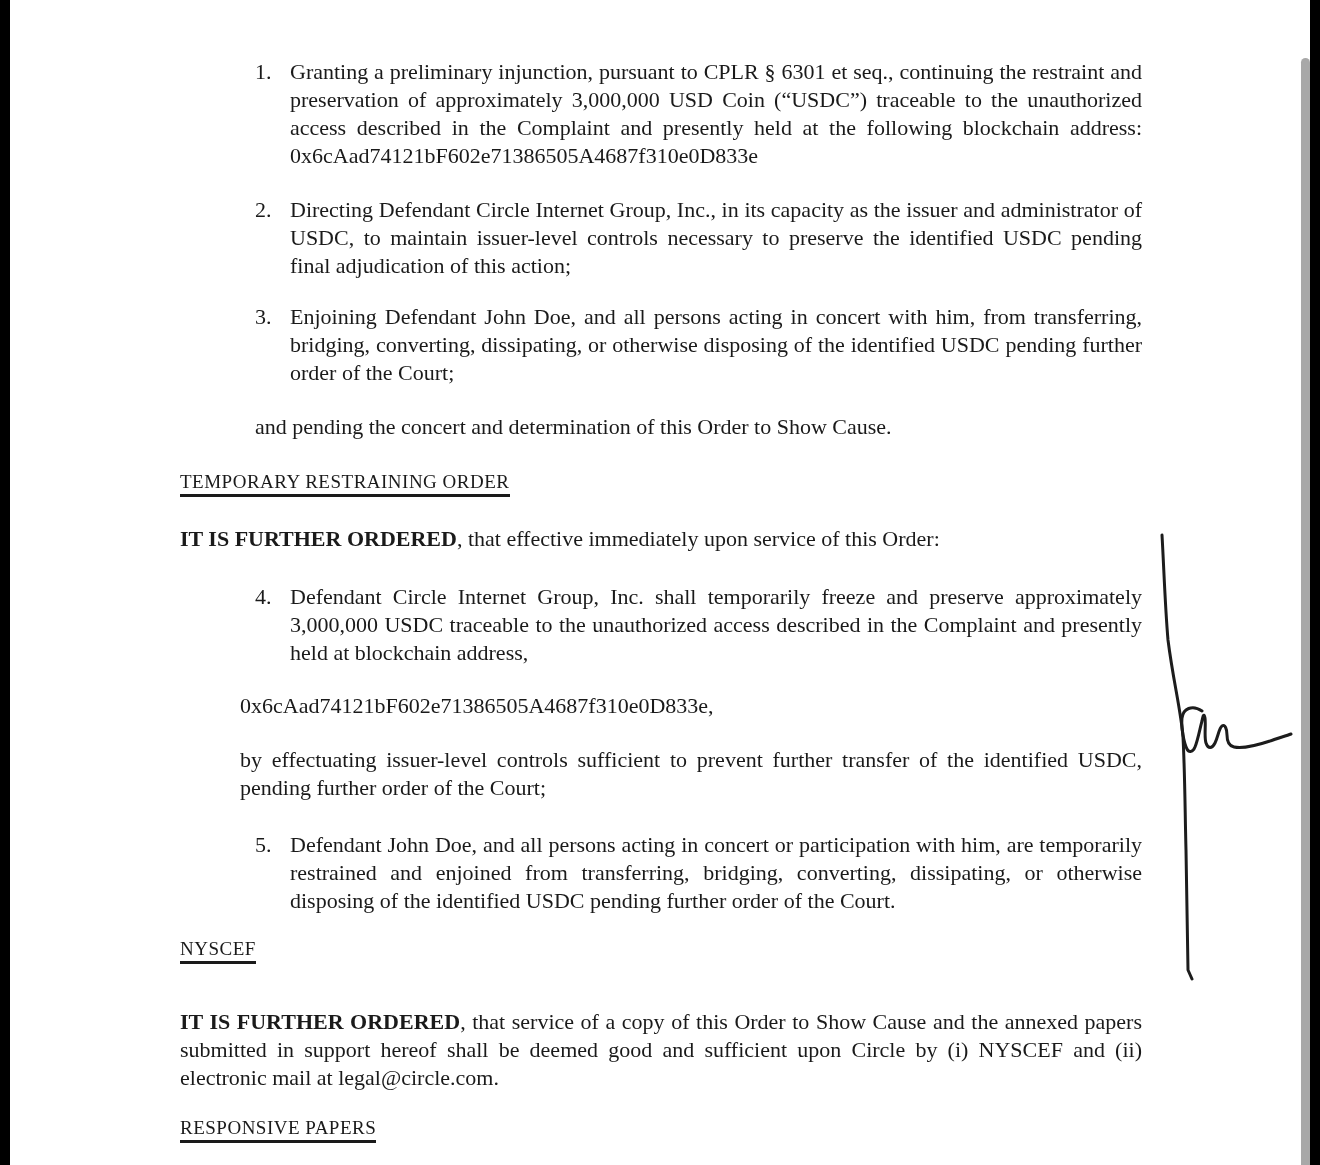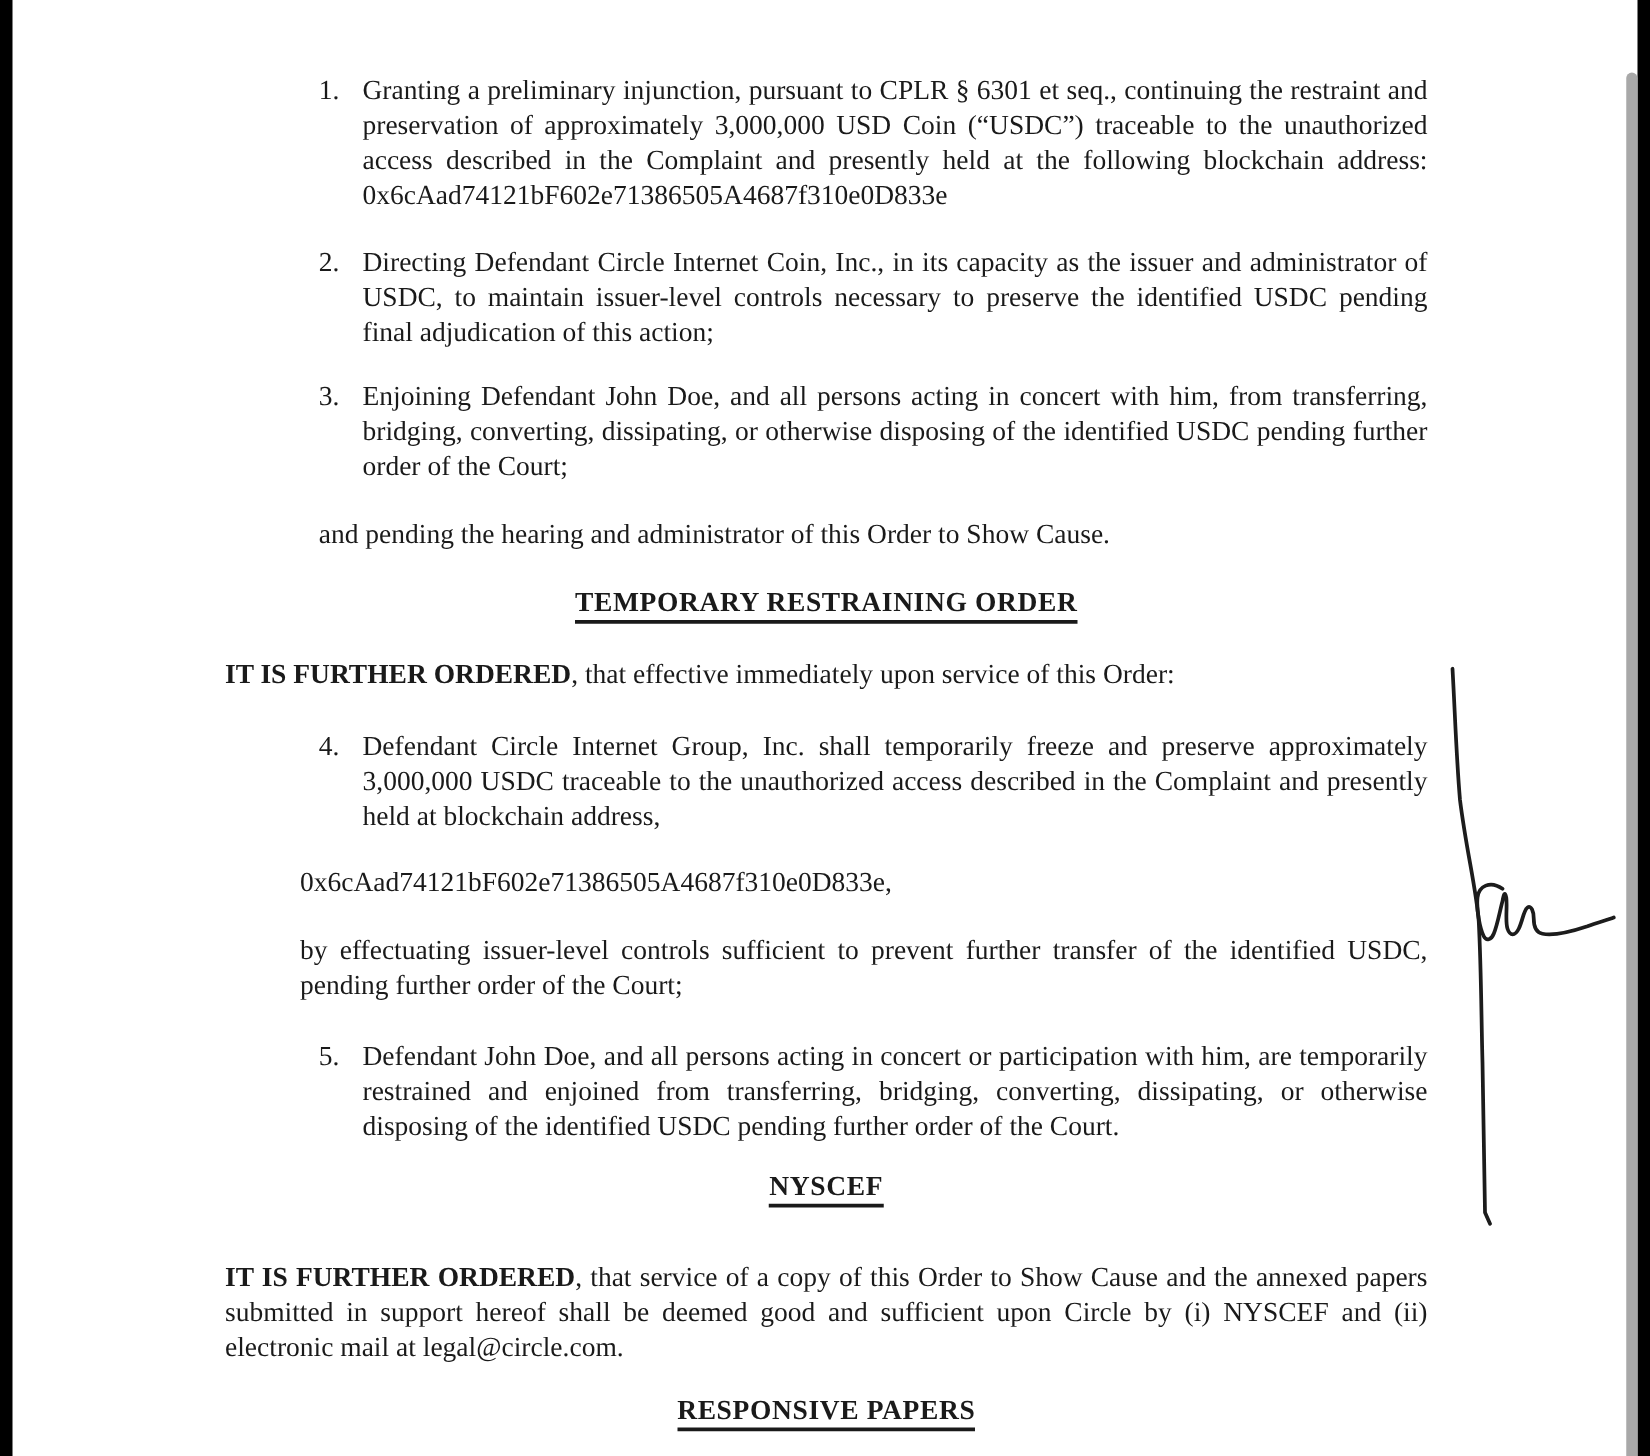"Directing Defendant Circle Internet" div.order-text { text: Coin -> Group }
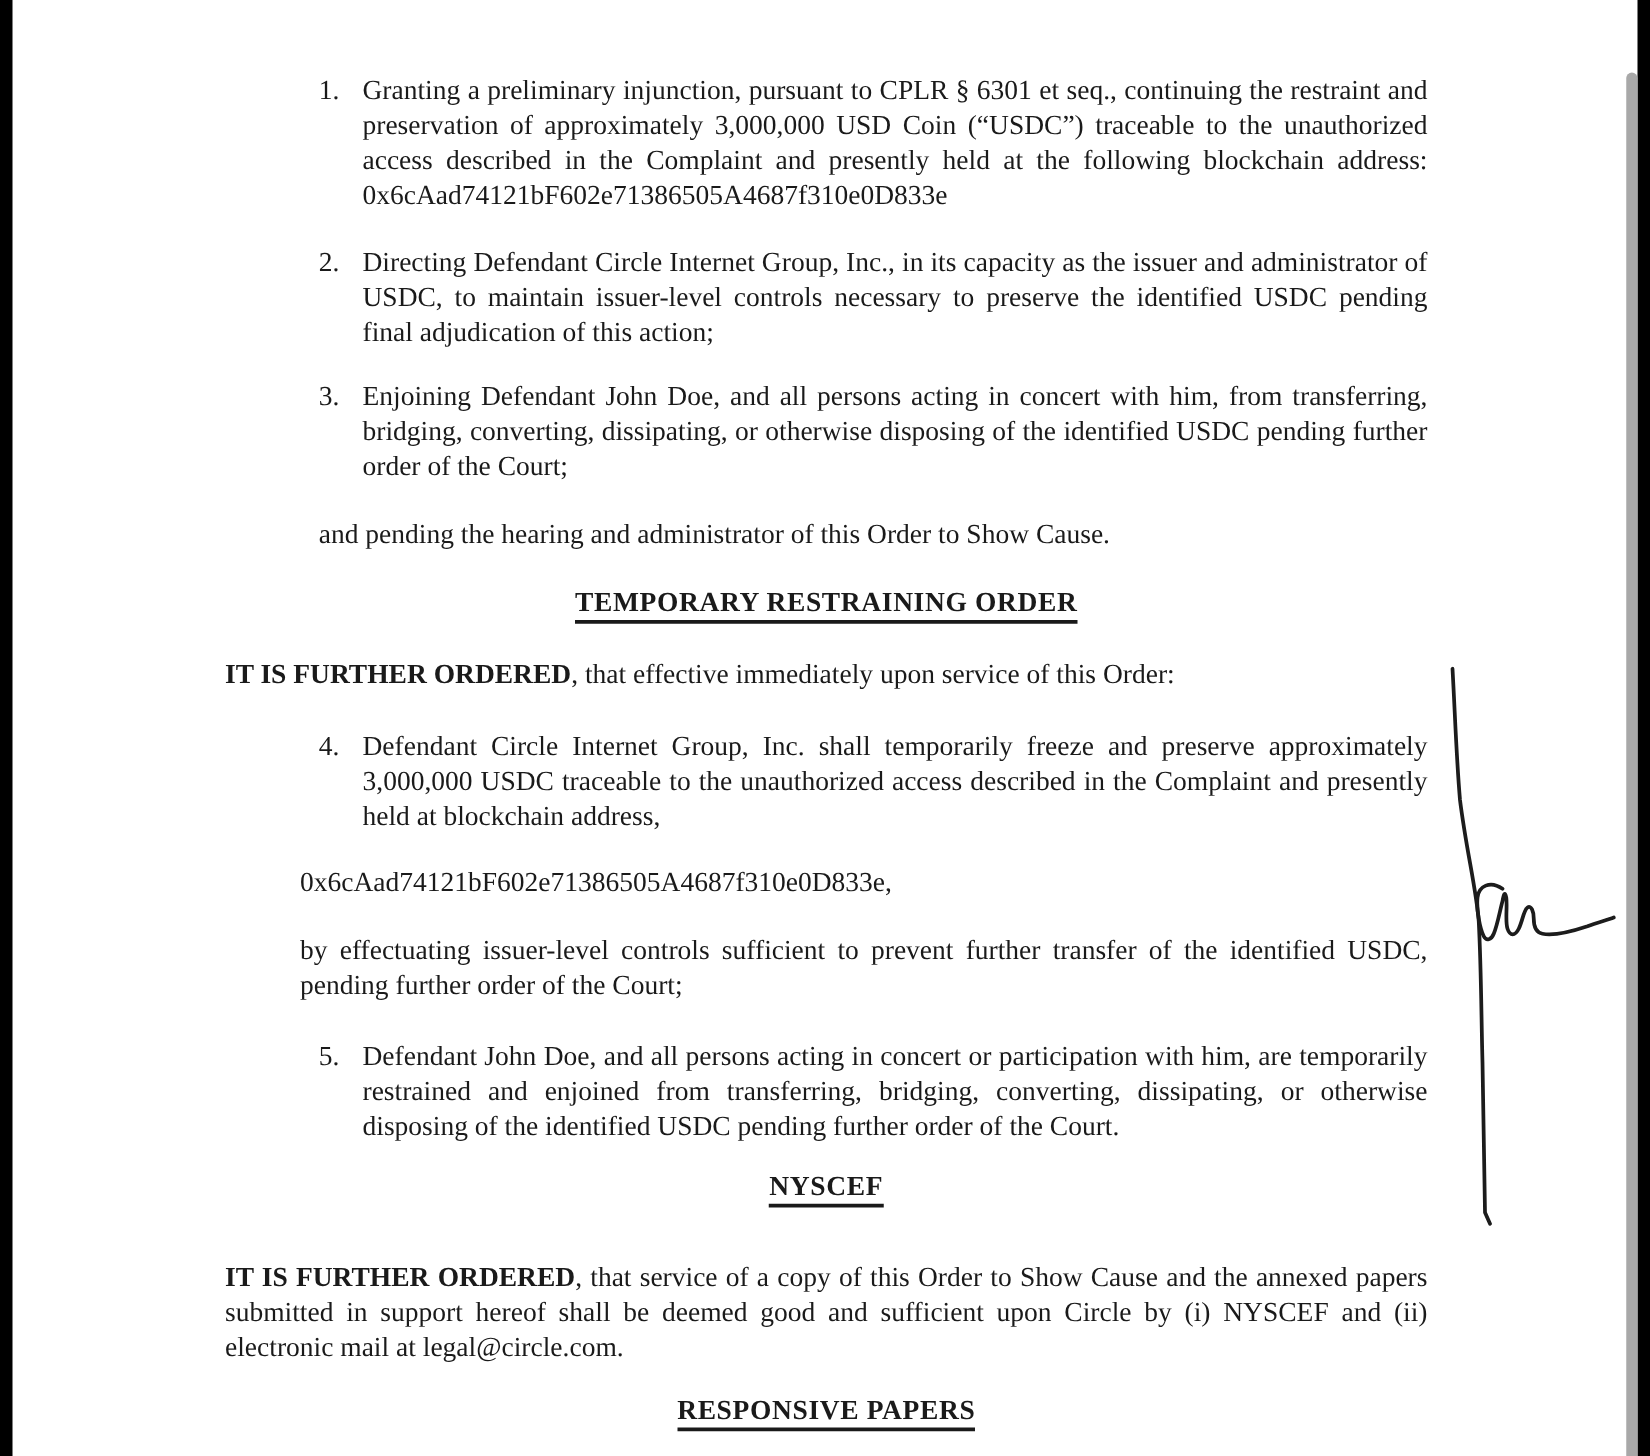"and pending the hearing and" div.pending-line { text: hearing and administrator -> concert and determination }
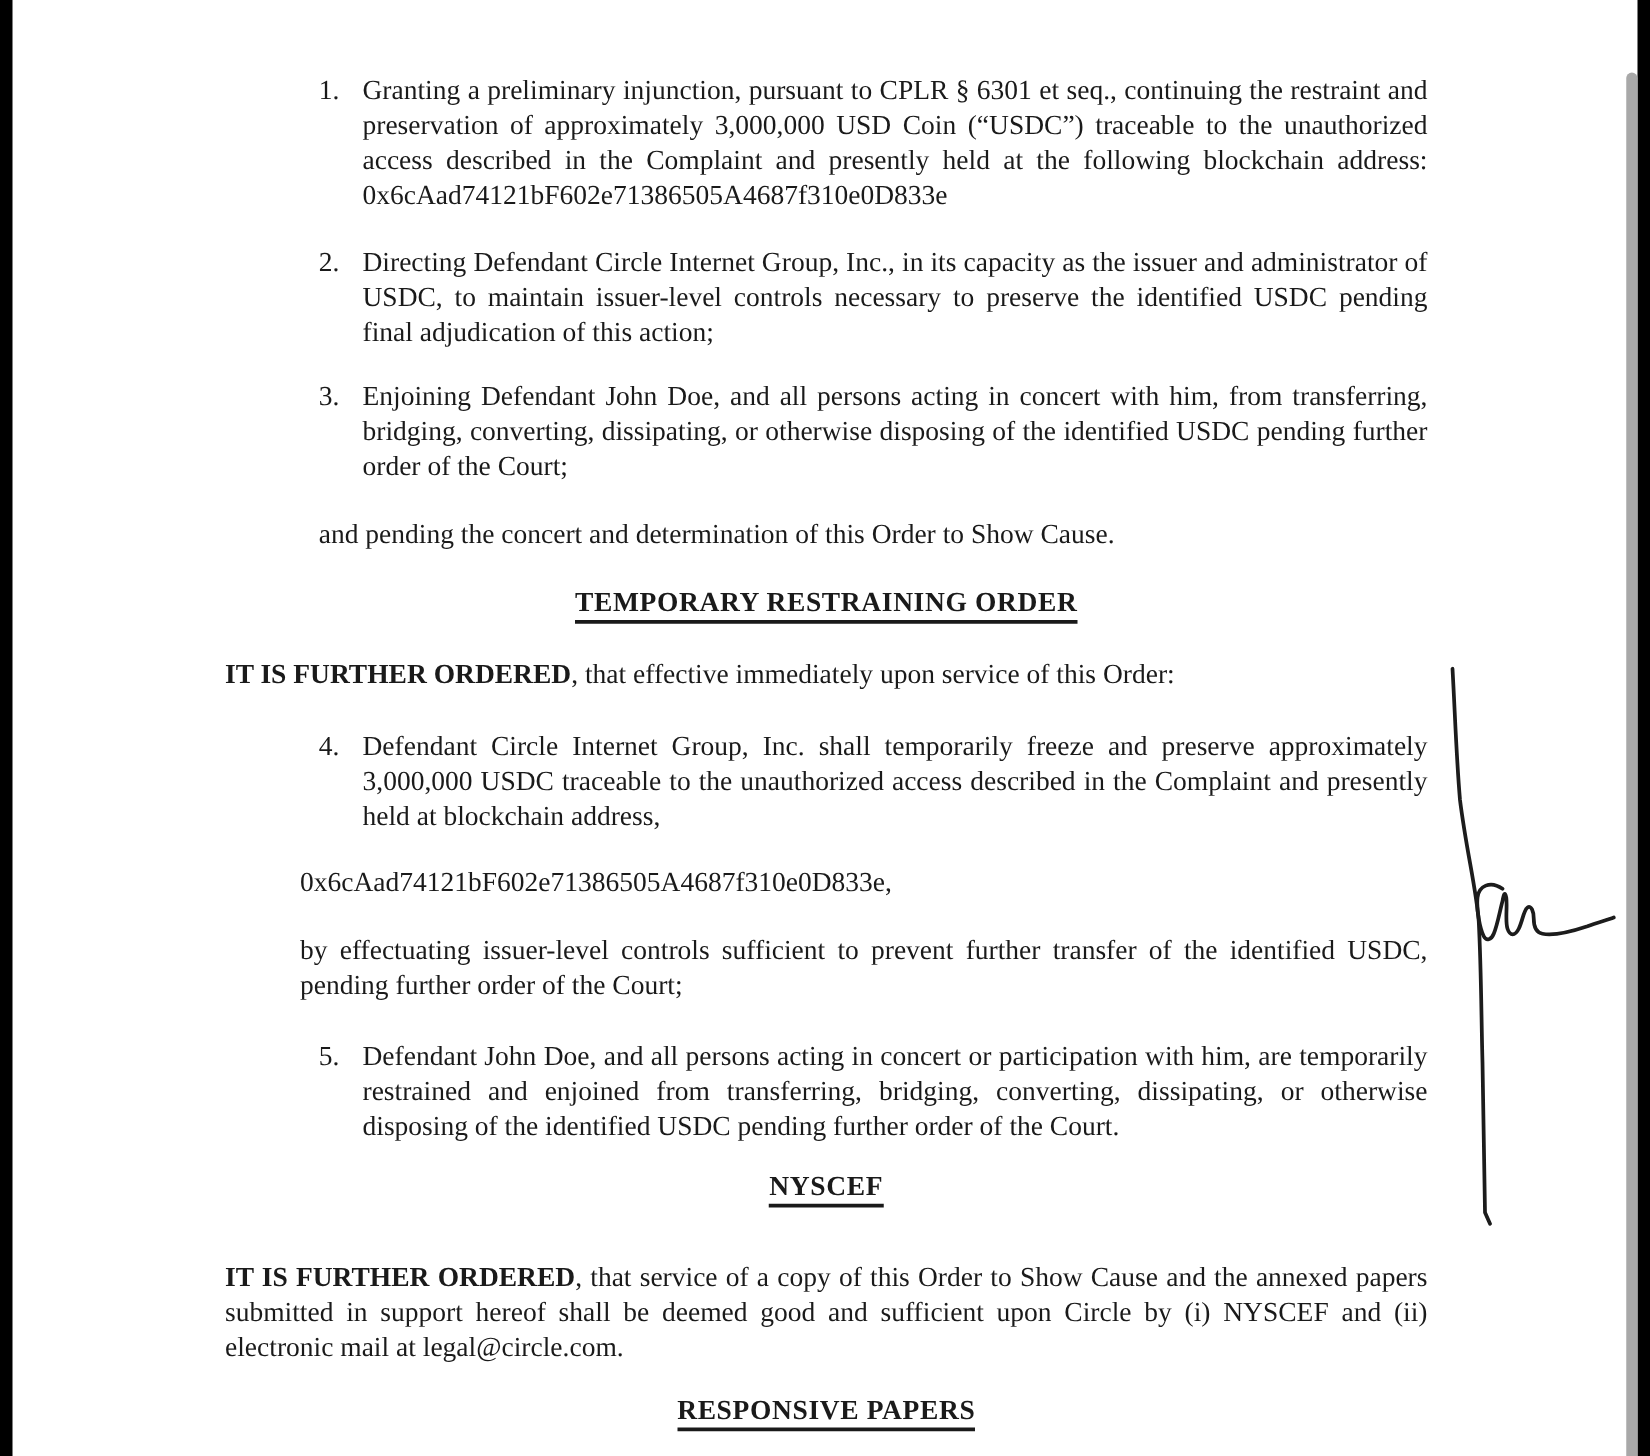"TEMPORARY RESTRAINING ORDER" .doc-heading { font-size: 22px -> 19px; font-weight: bold -> normal; text-align: center -> left }
